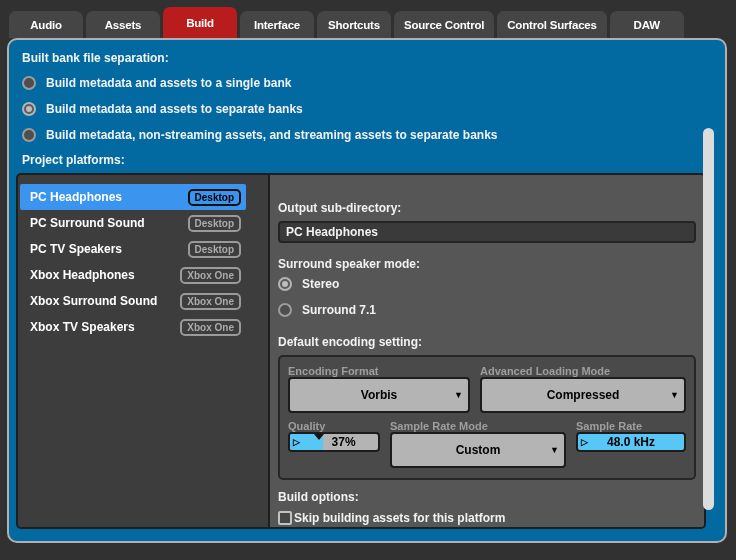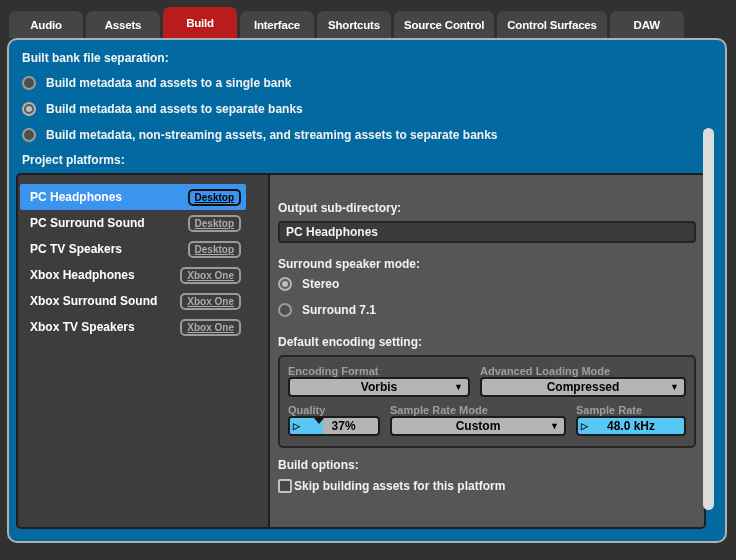"Desktop" .badge { text-decoration: underline -> none }
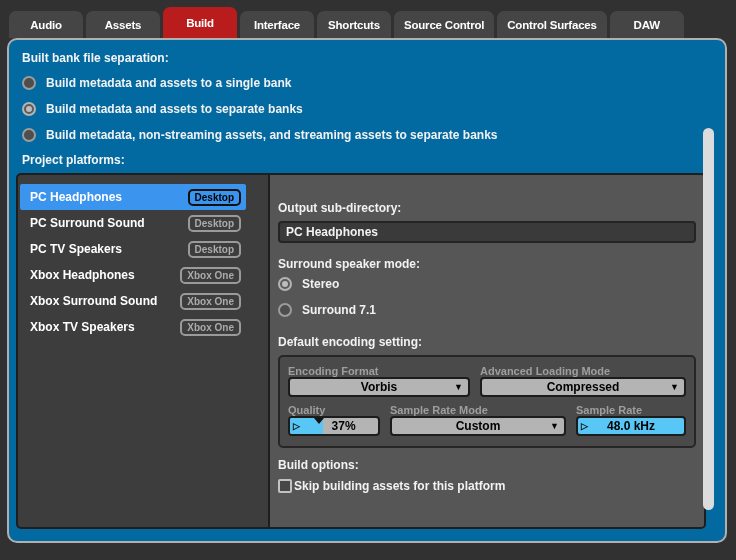"Vorbis" .dropdown { height: 20px -> 36px }
